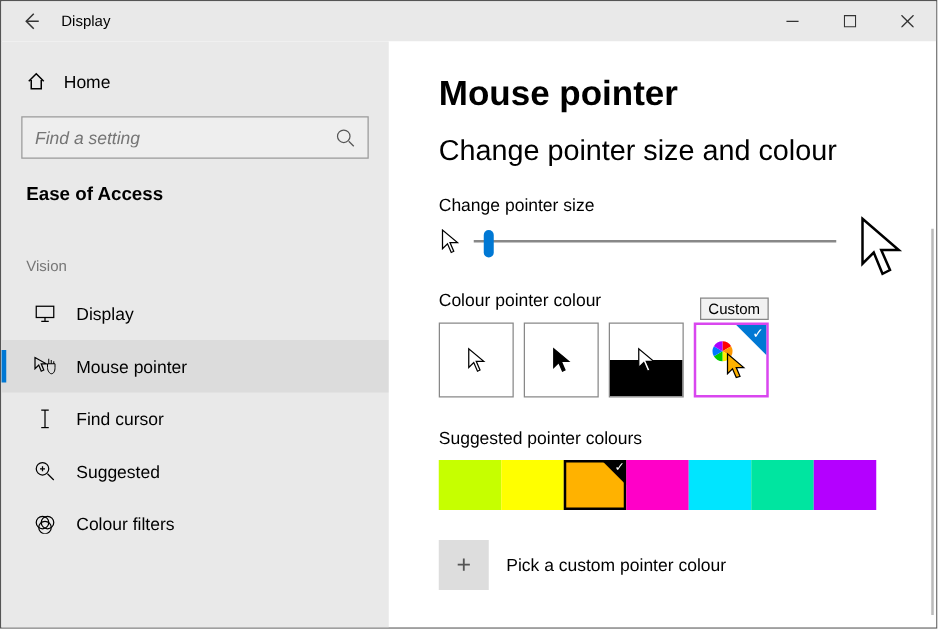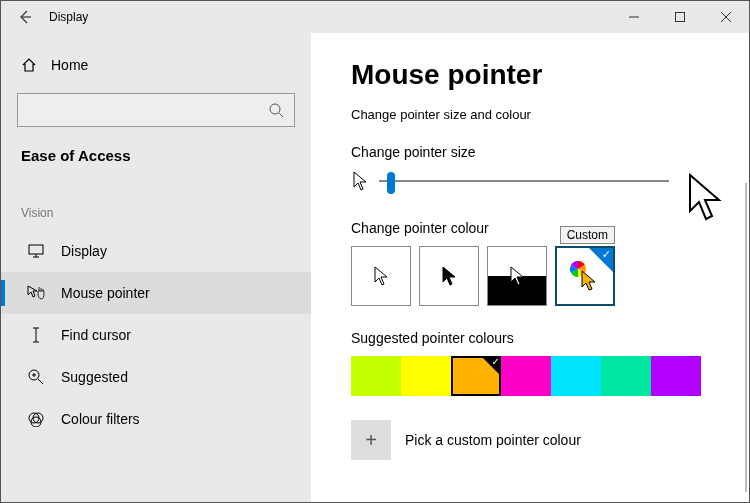"Find a setting" input { html: none -> <input> }
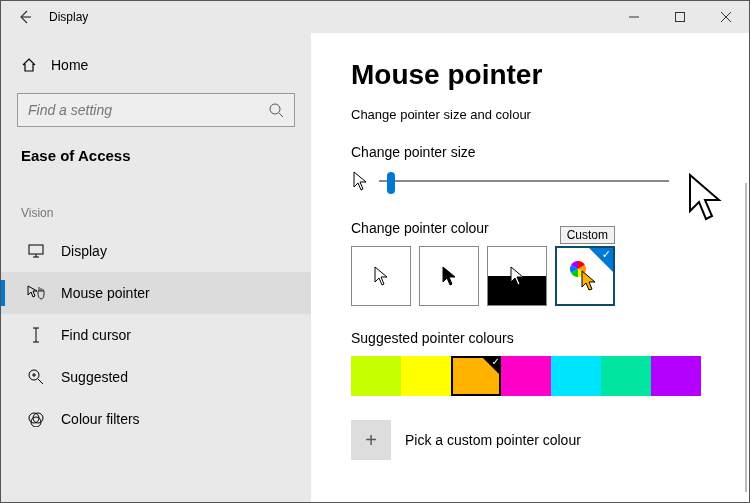"Change pointer size and colour" .h2 { font-size: 13px -> 23px }
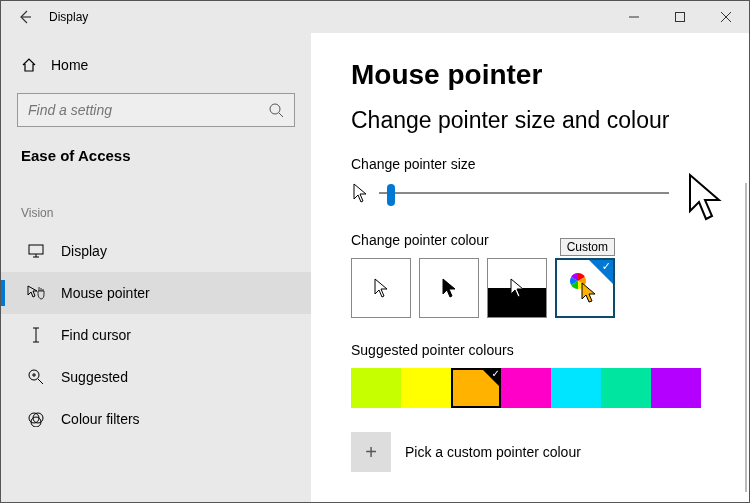"Change pointer colour" div.label { text: Change -> Colour }
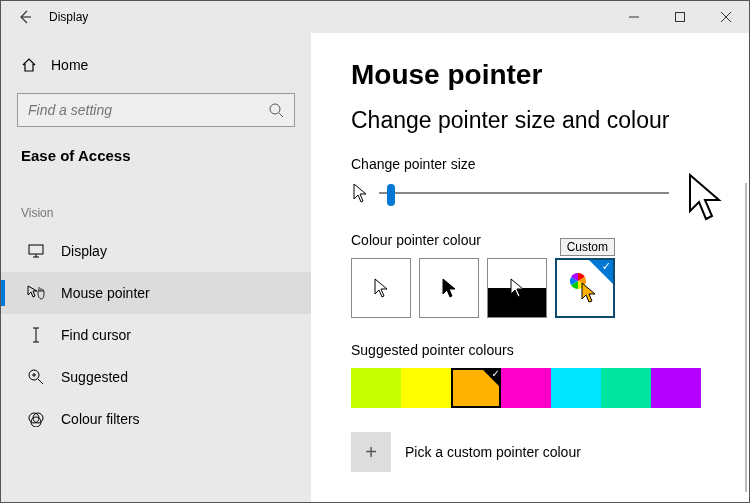"Custom" .opt.selected { border: 2px solid #0c4a6e -> 2px solid #d946ef }
